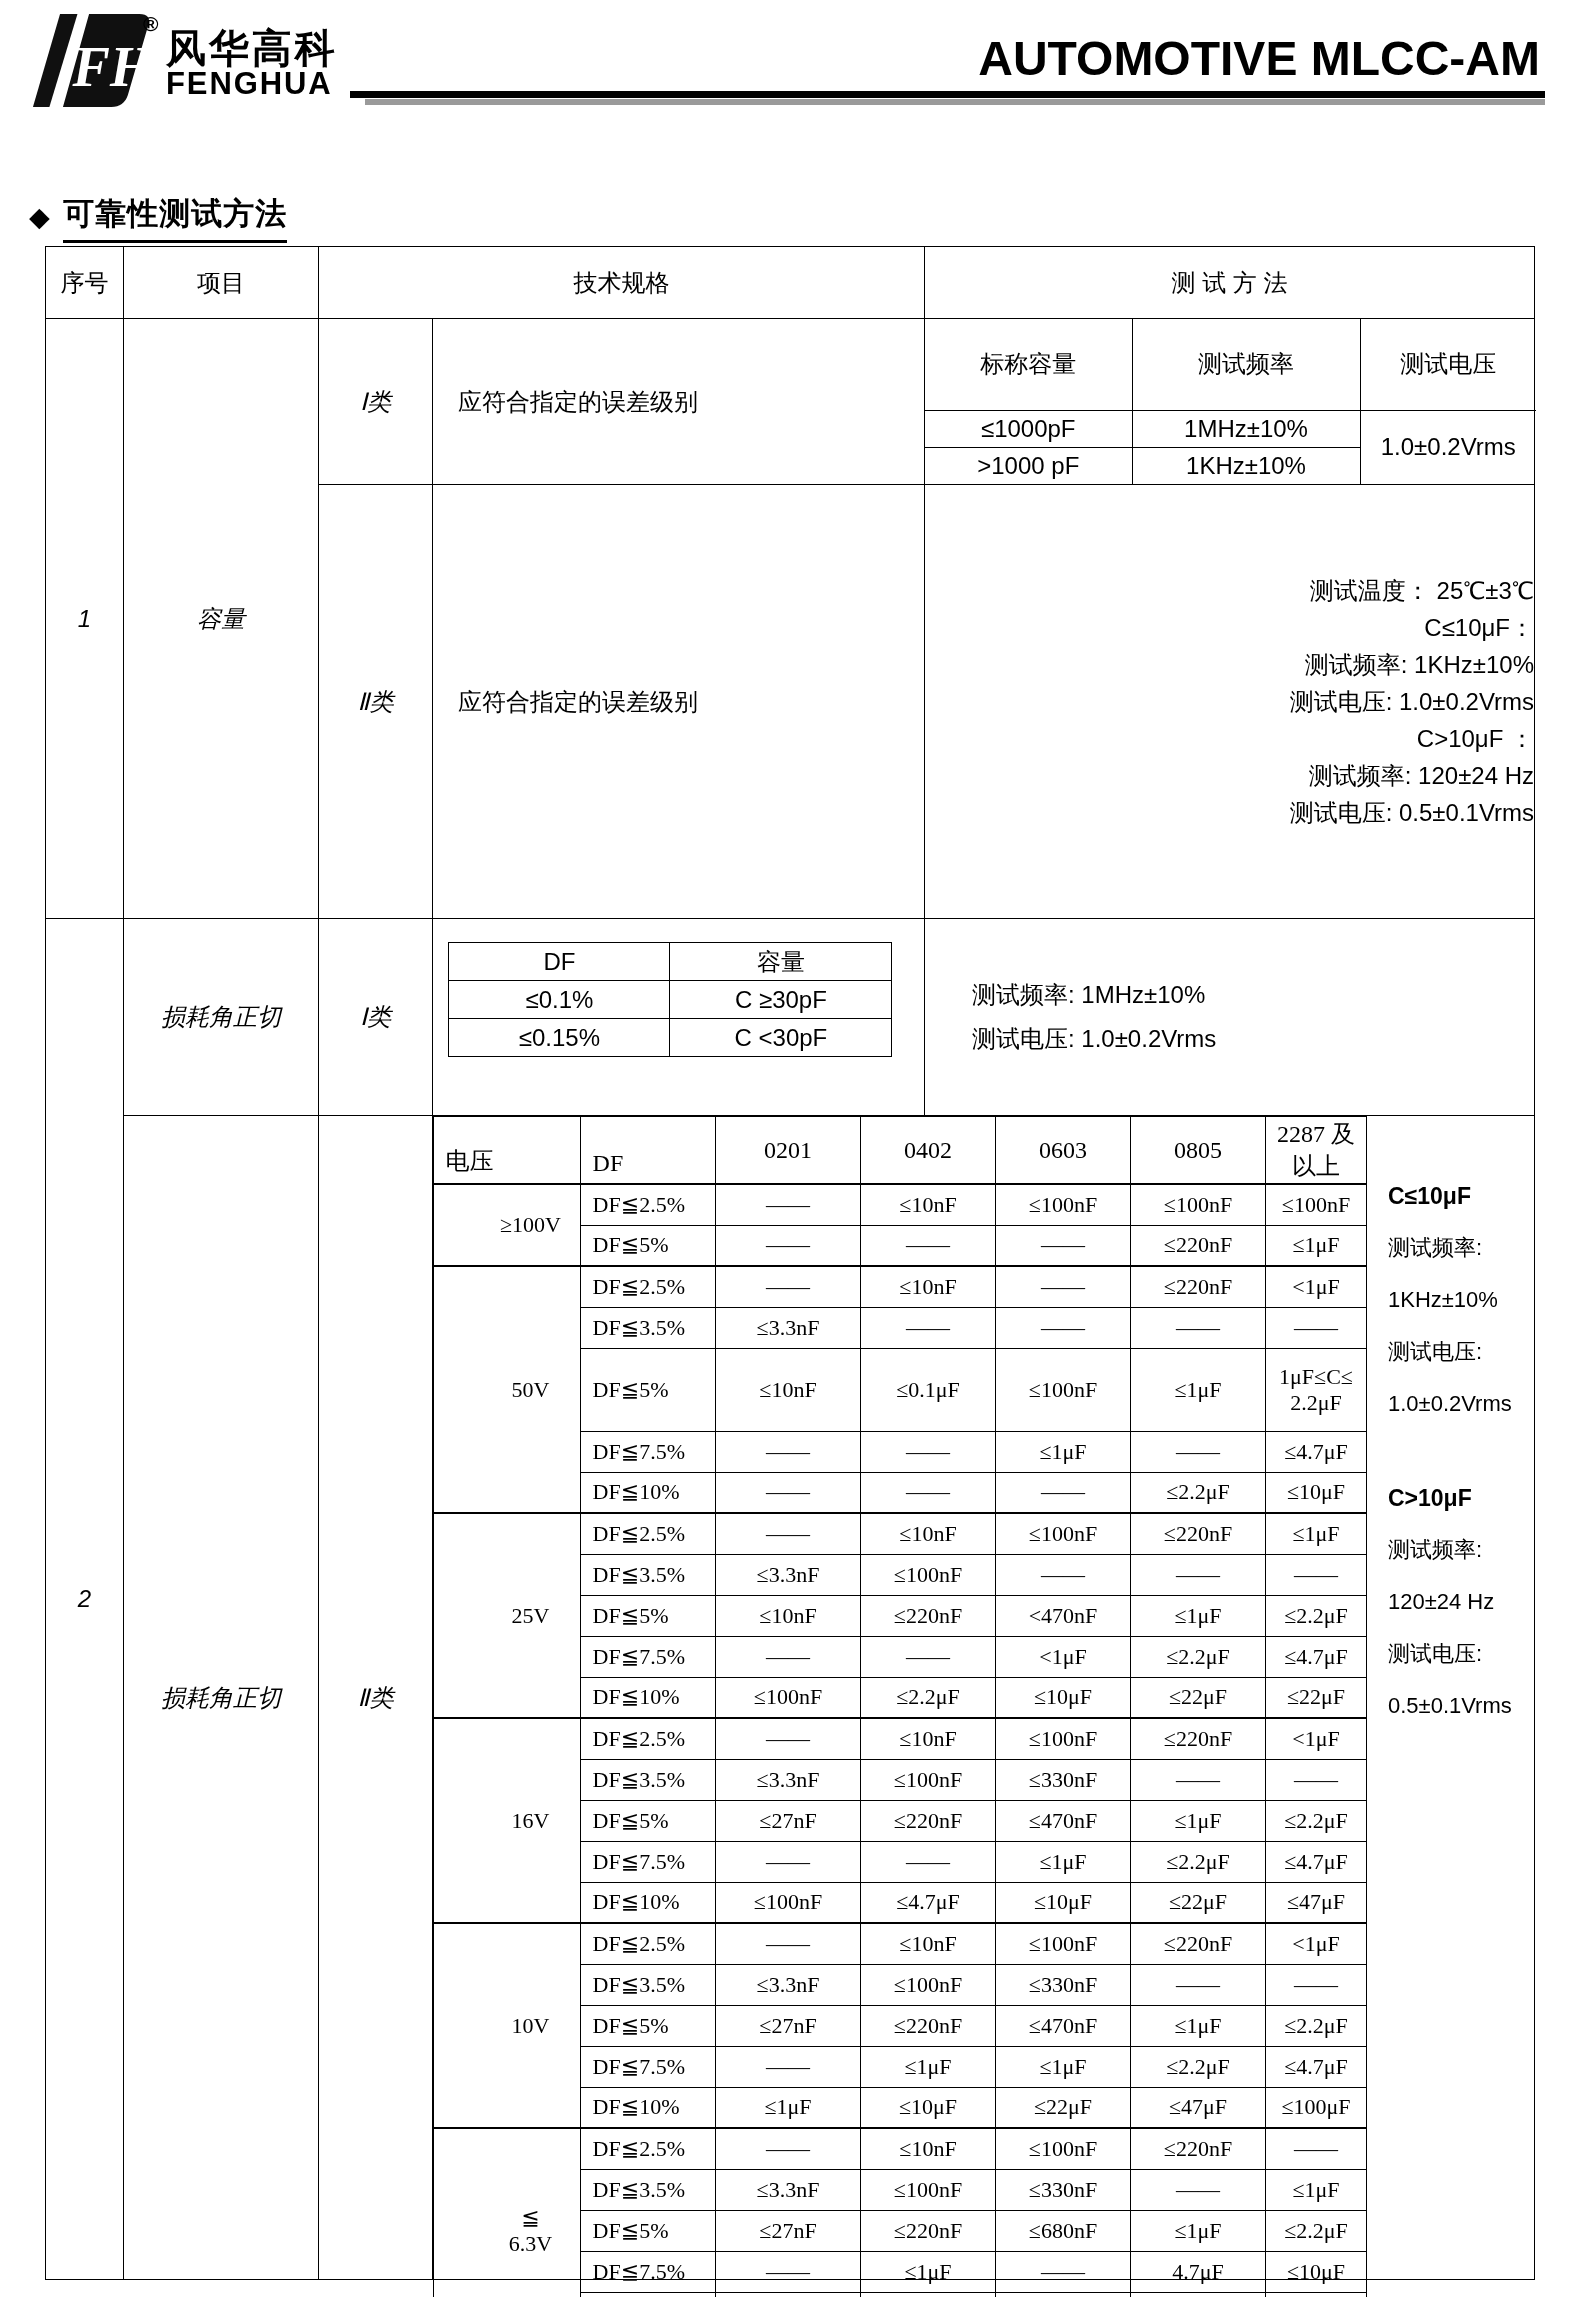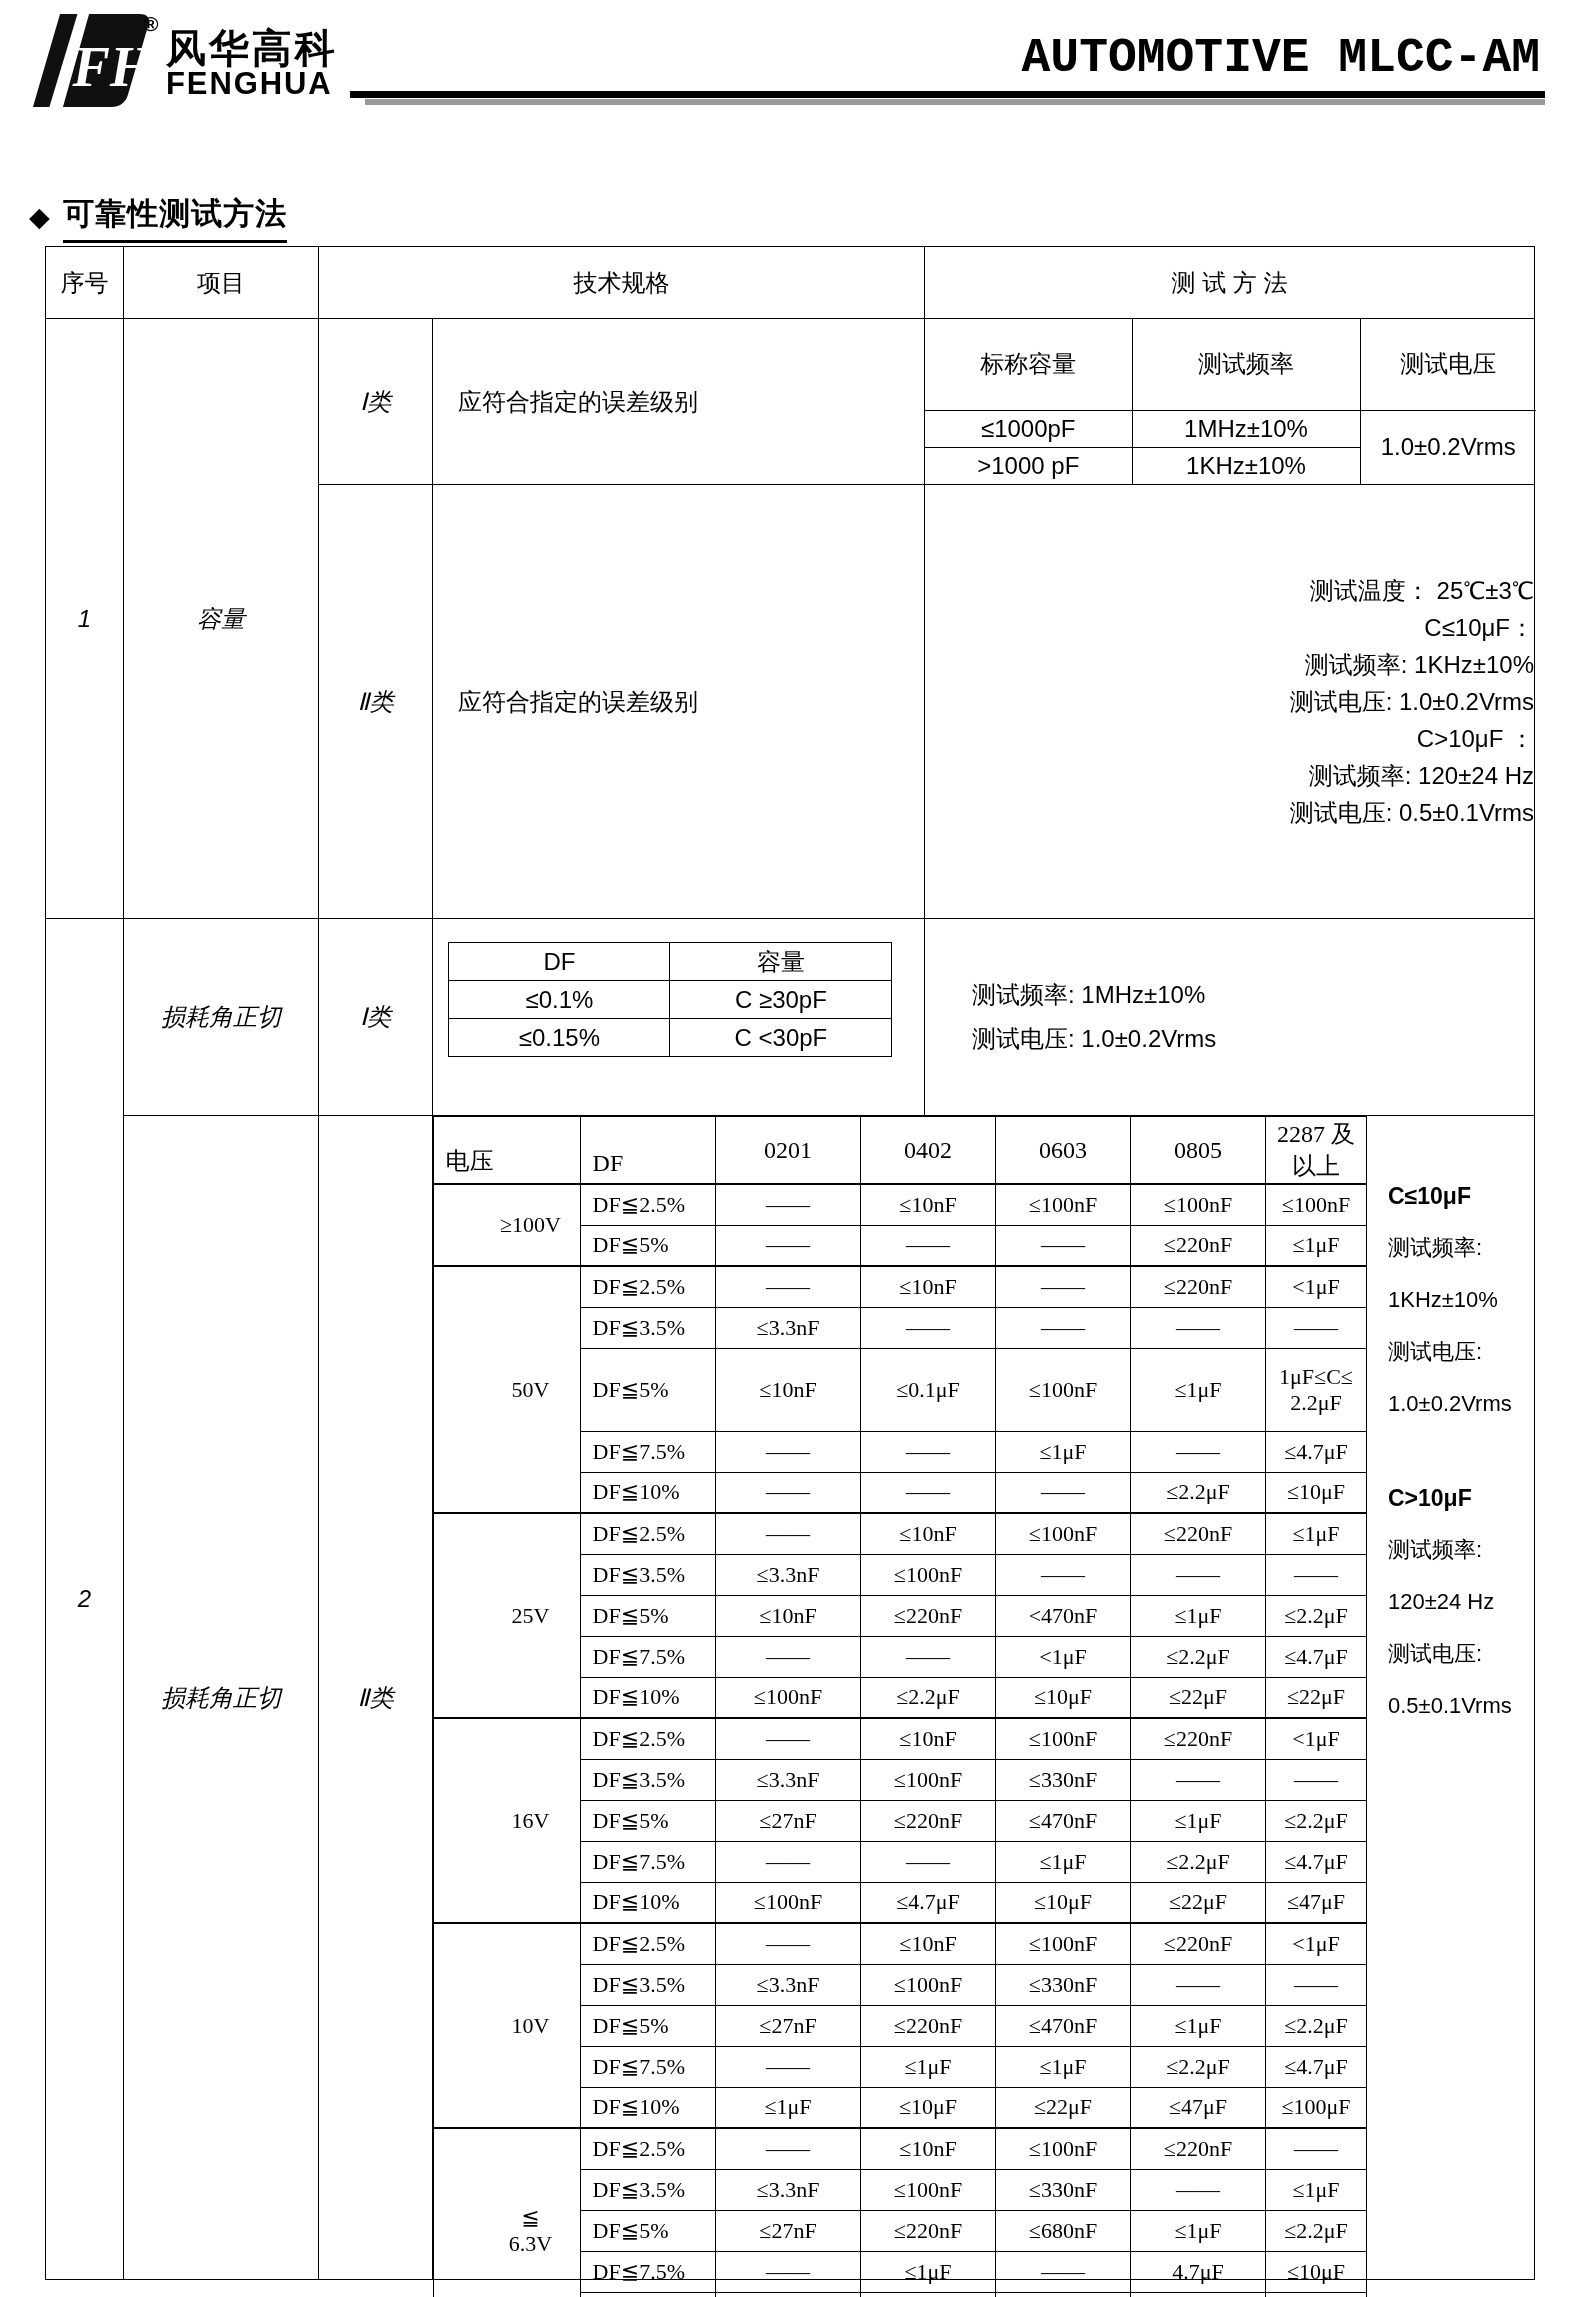"AUTOMOTIVE MLCC-AM" .doc-title { font-family: Liberation Mono, monospace -> Liberation Sans, sans-serif }
